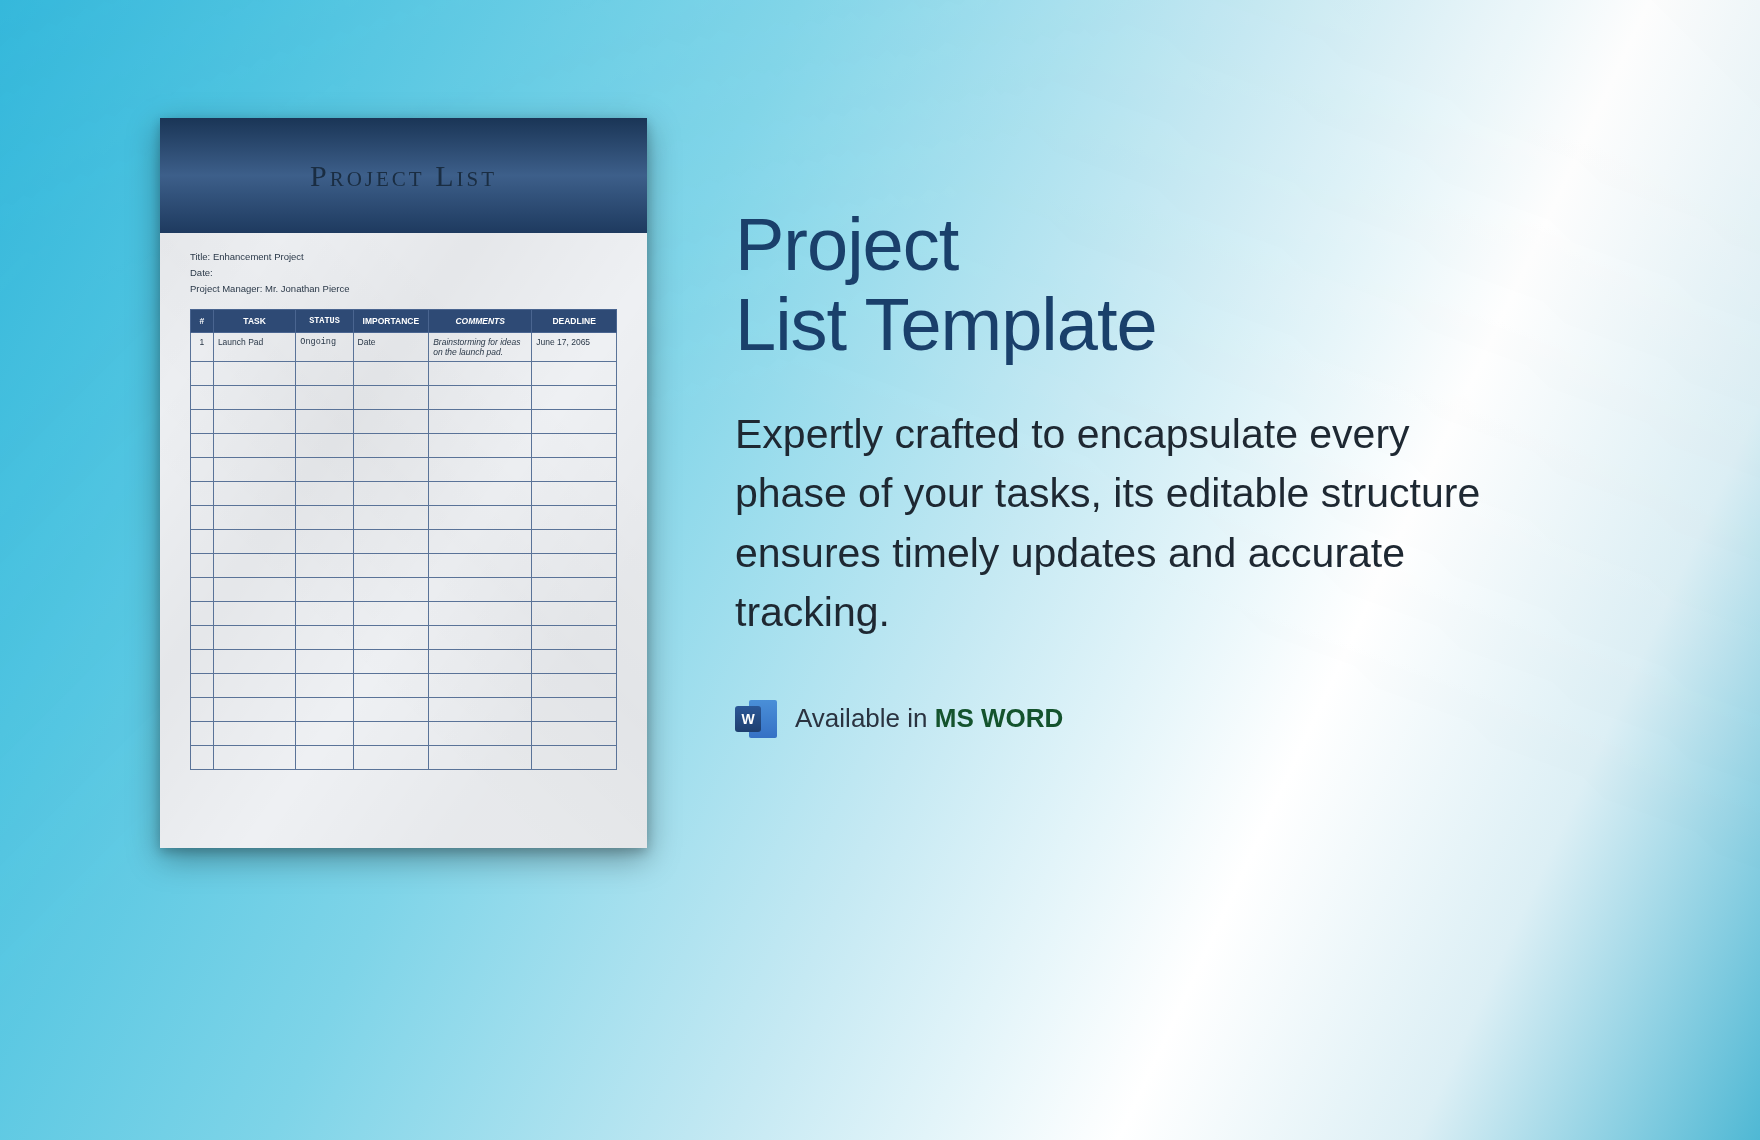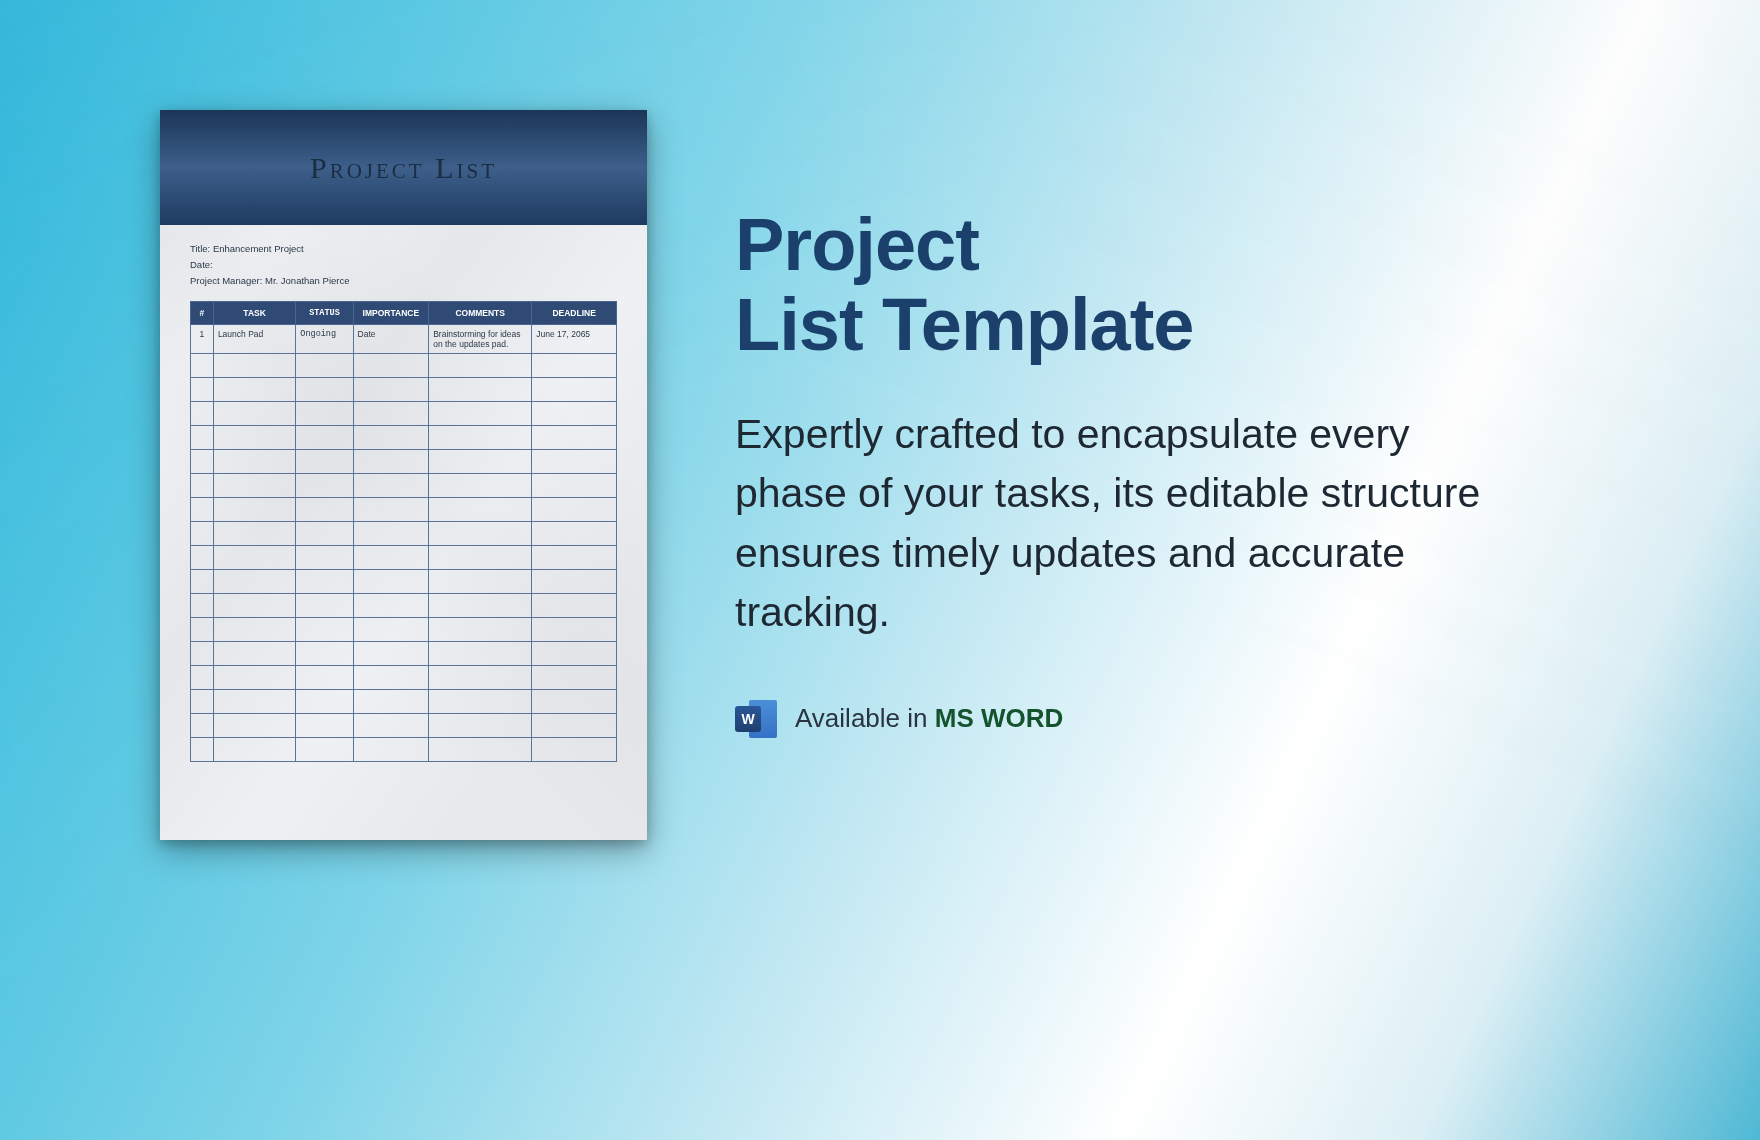"Project List" .doc { top: 110px -> 118px }
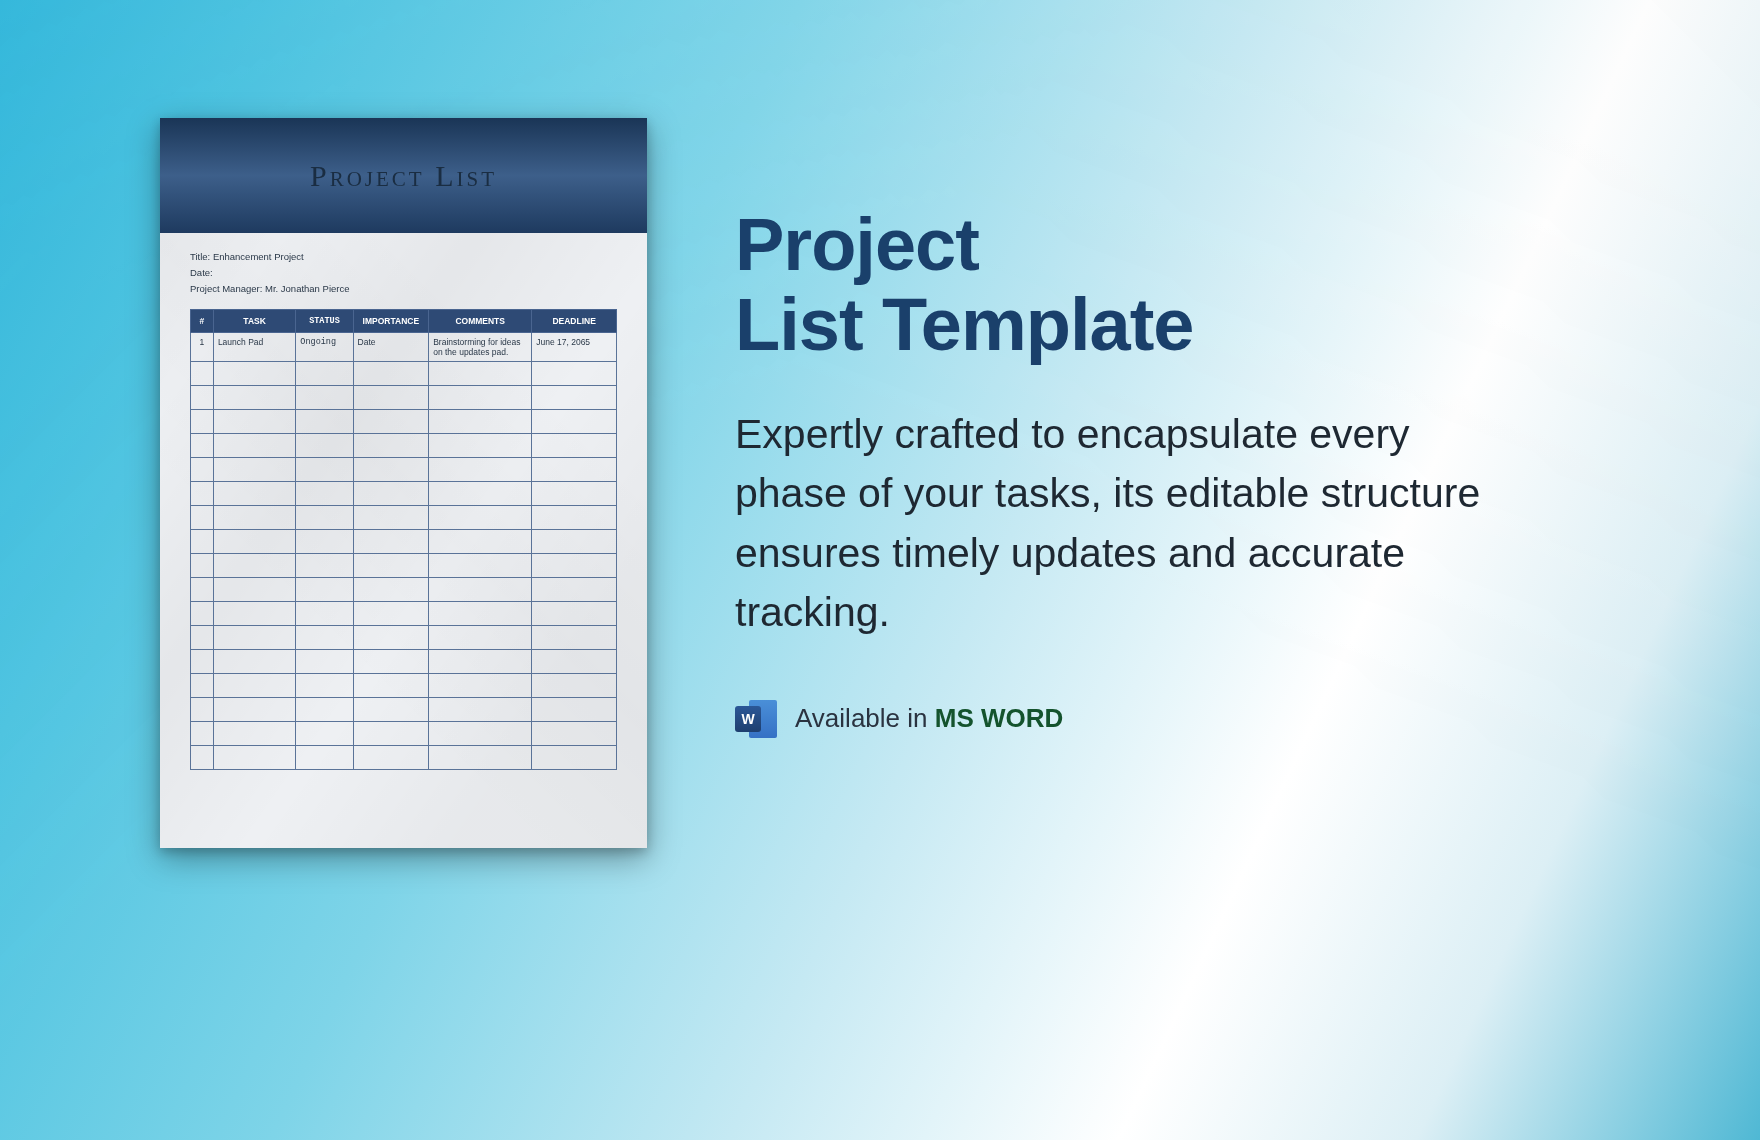"Project" .main-title { font-weight: 700 -> 400 }
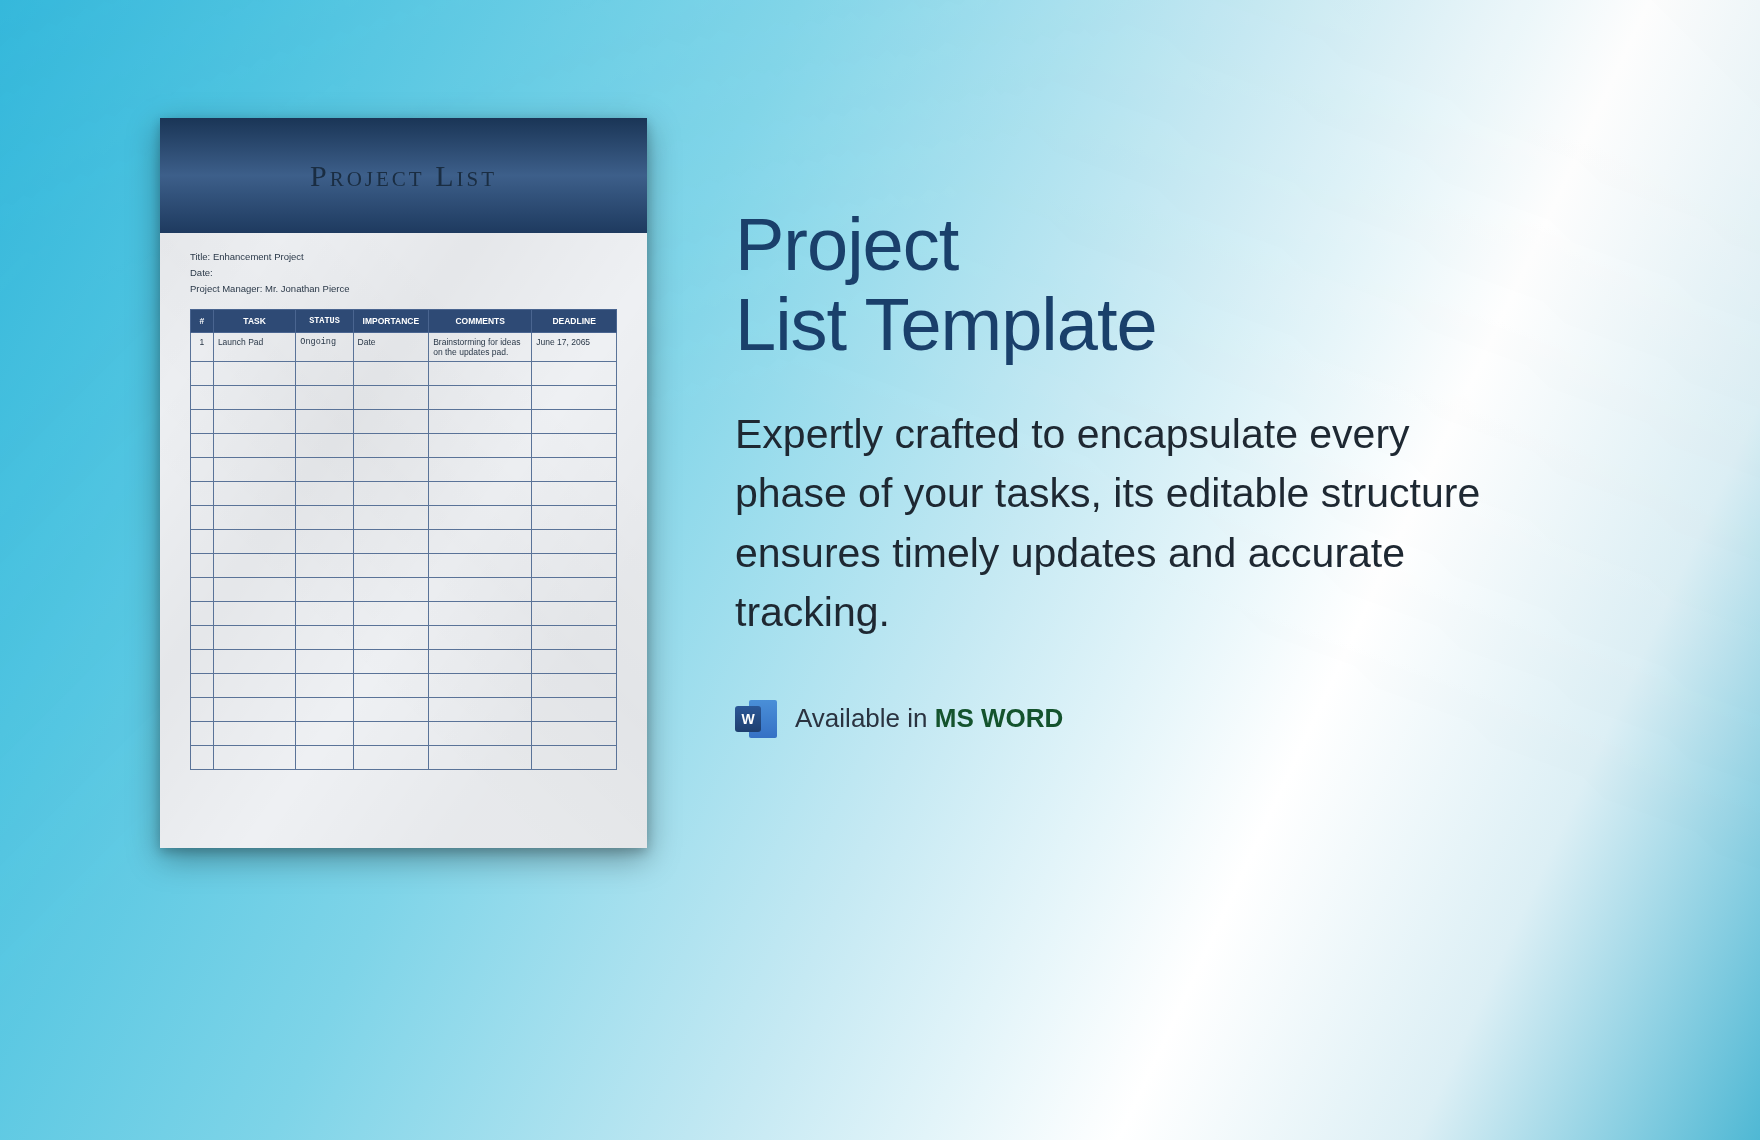"COMMENTS" .col-comments { font-style: none -> italic }
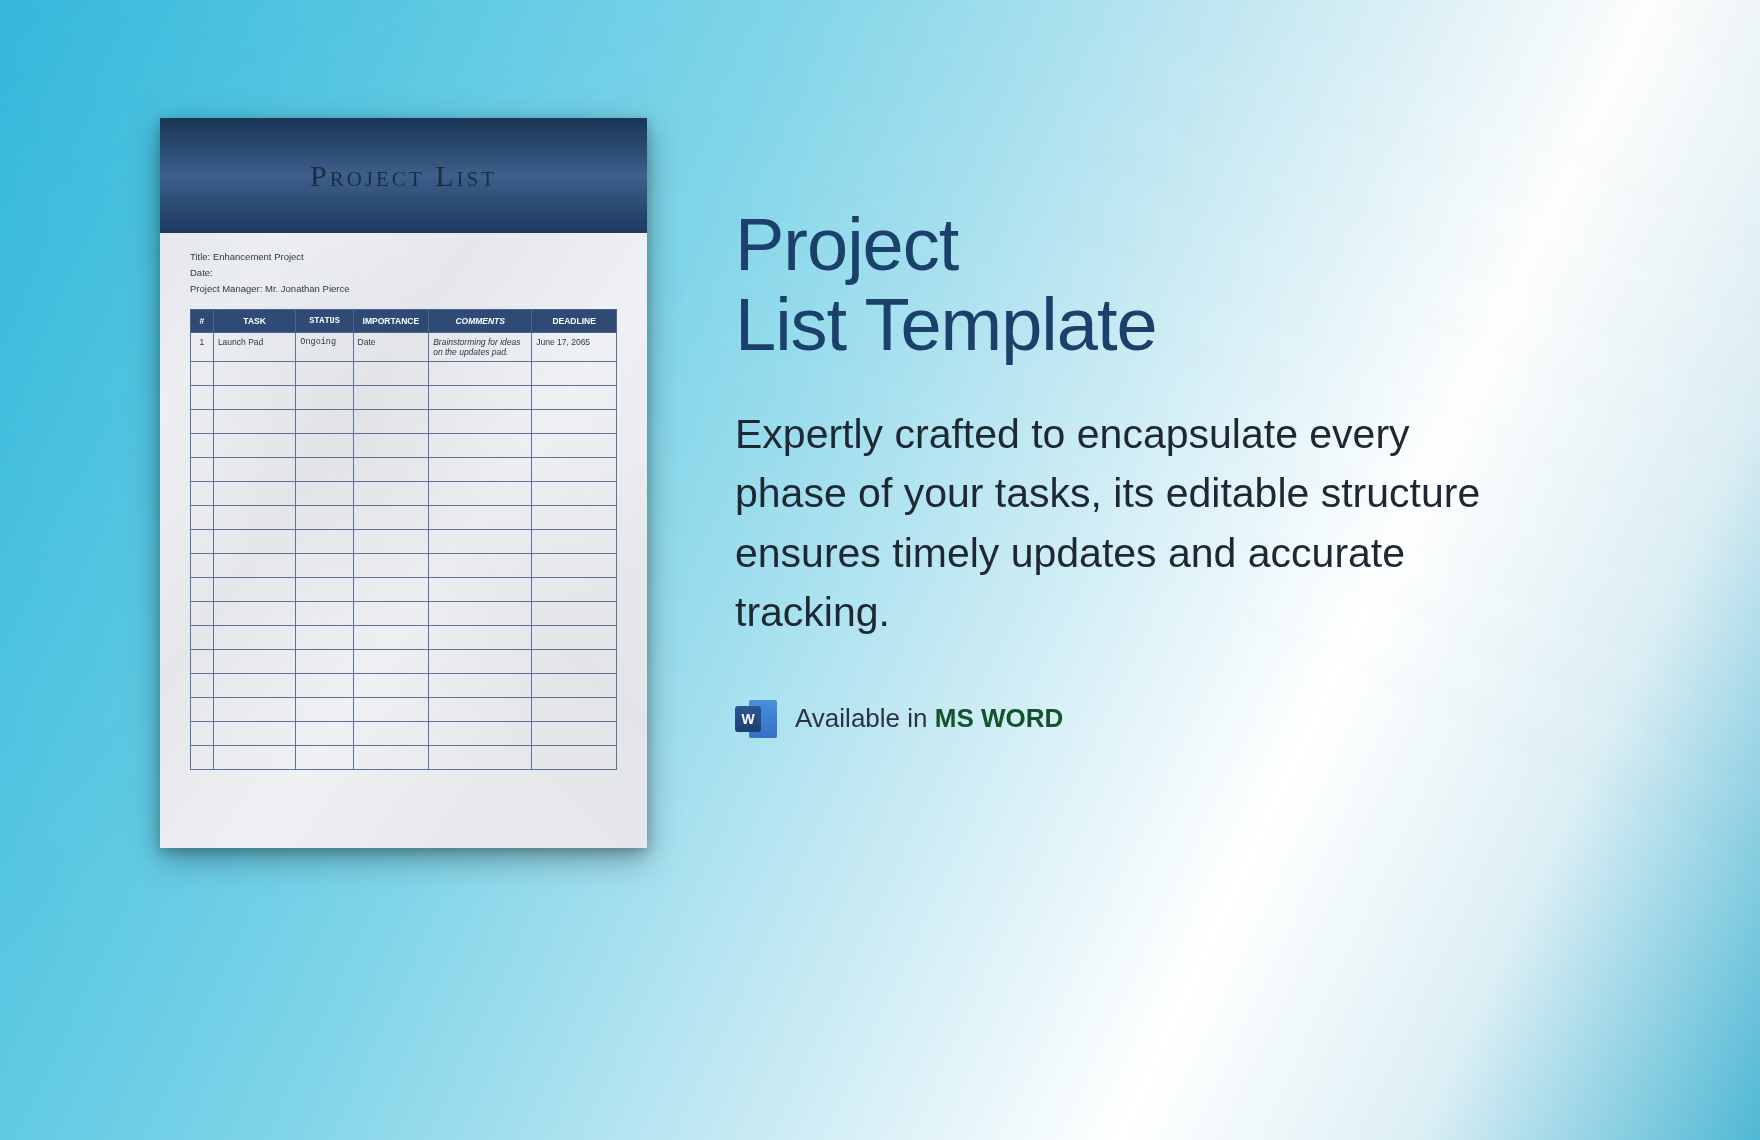"Brainstorming for ideas on the" td.col-comments { text: updates -> launch }
